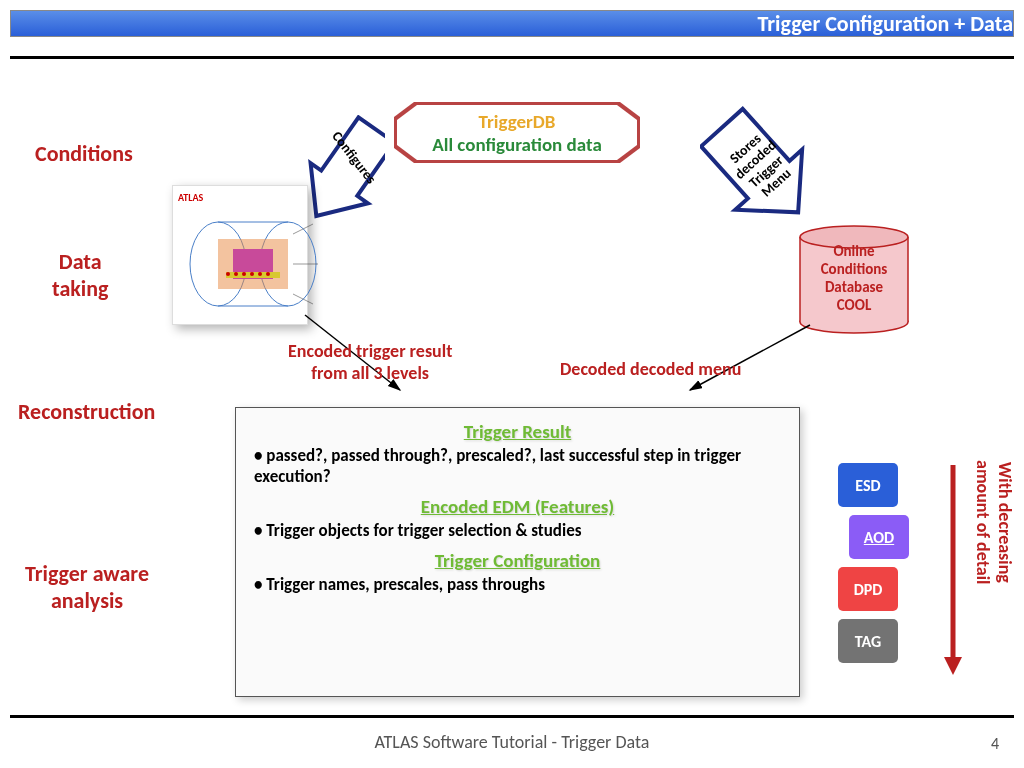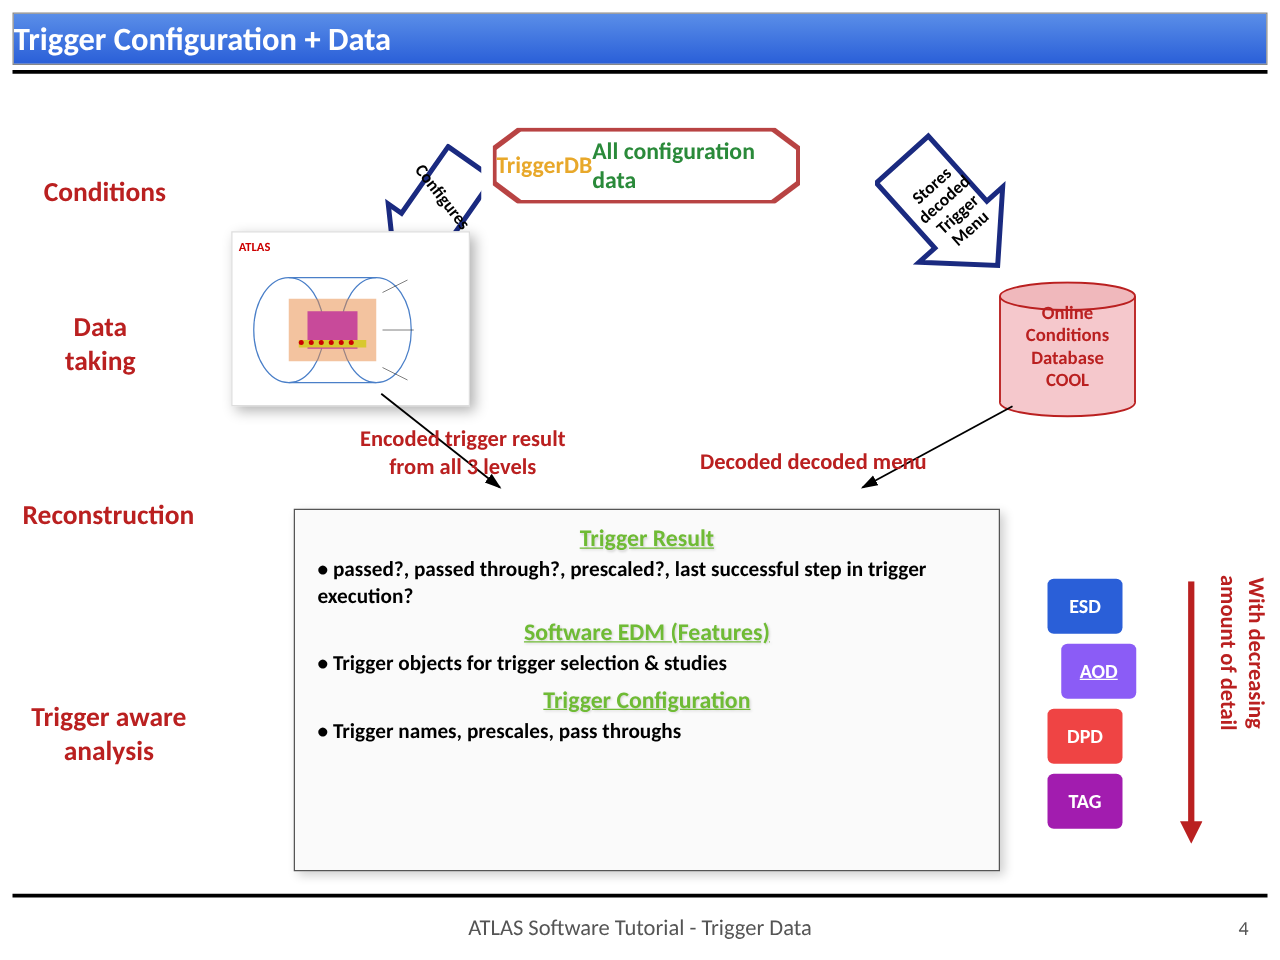"Trigger Configuration + Data" .title-bar { font-size: 26px -> 22px; height: 42px -> 27px; justify-content: flex-start -> flex-end }
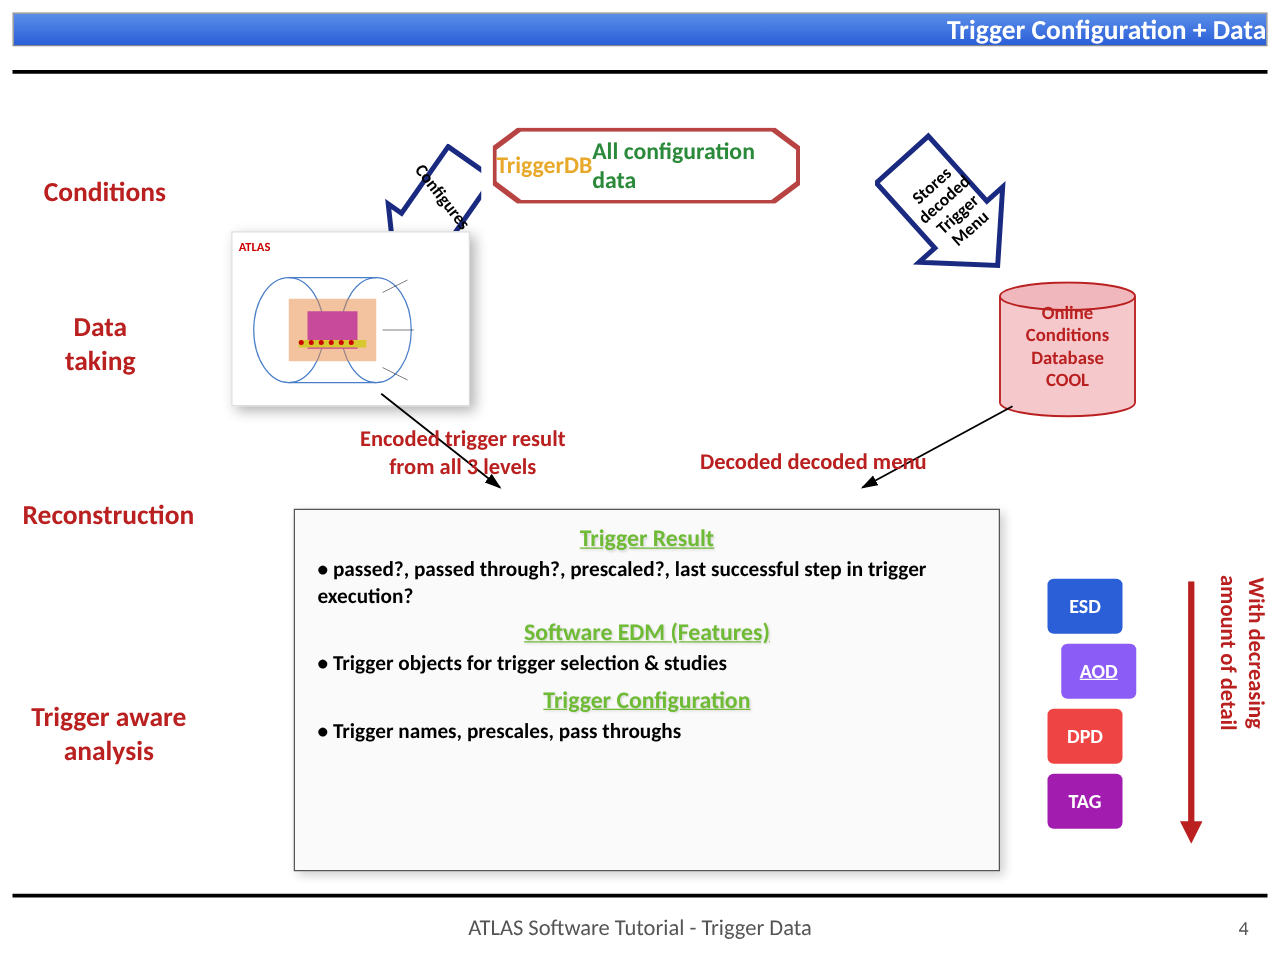"TriggerDB" .octagon { flex-direction: row -> column }
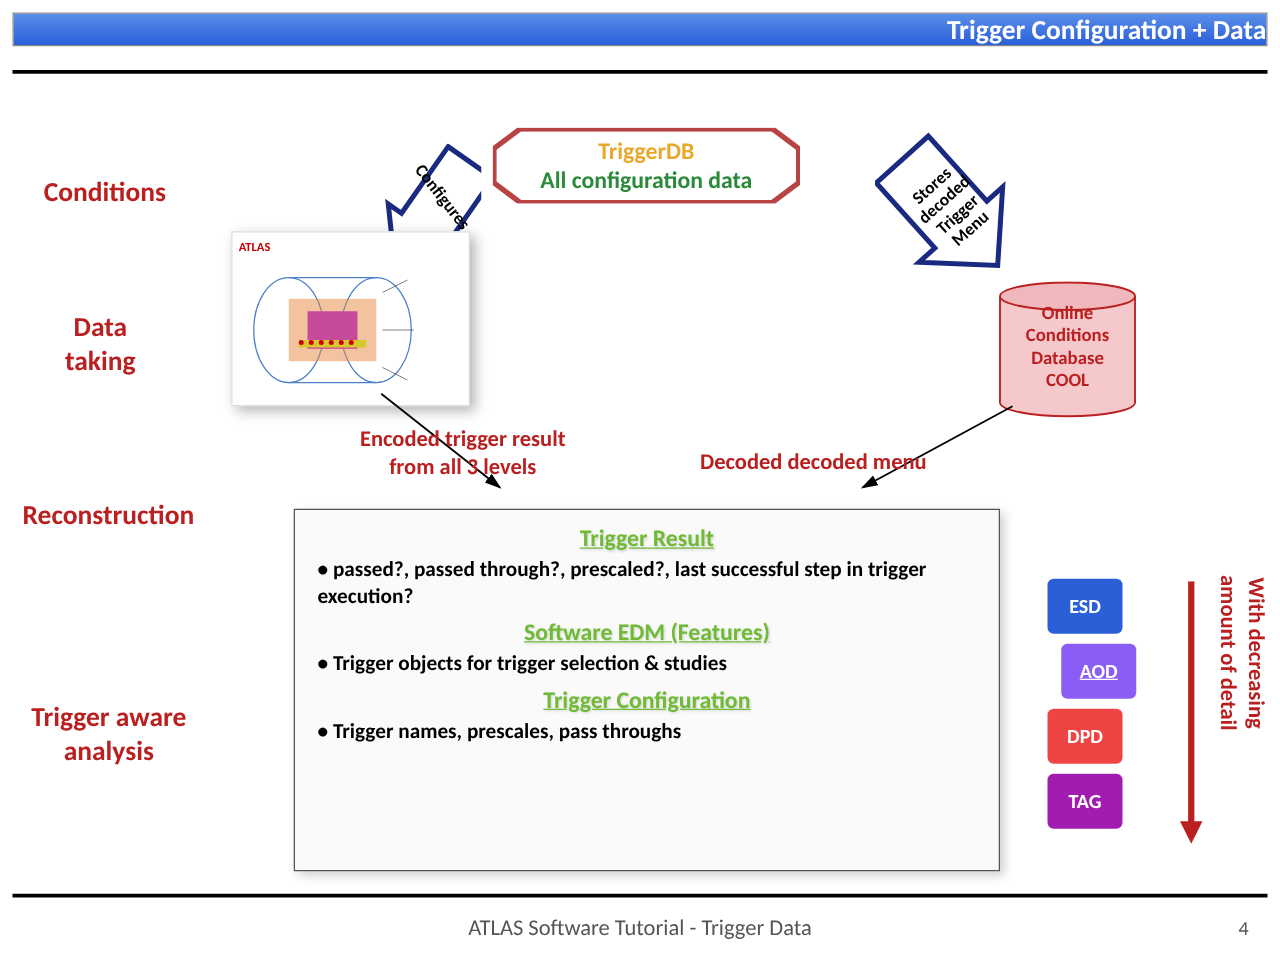"ATLAS" .atlas-img { left: 185px -> 172px; width: 191px -> 136px }
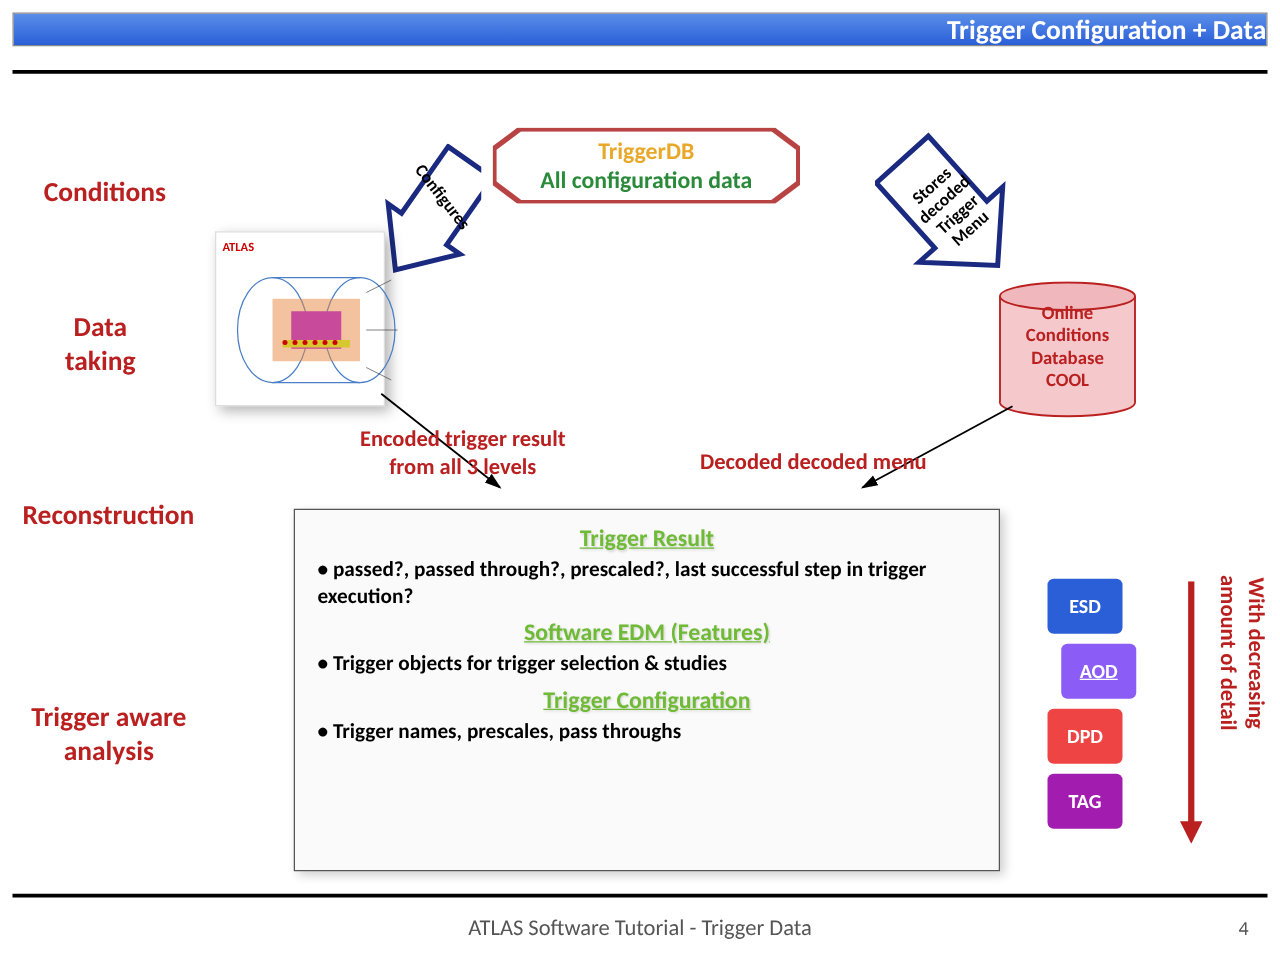"Software EDM (Features)" div.section-h { text: Software -> Encoded }
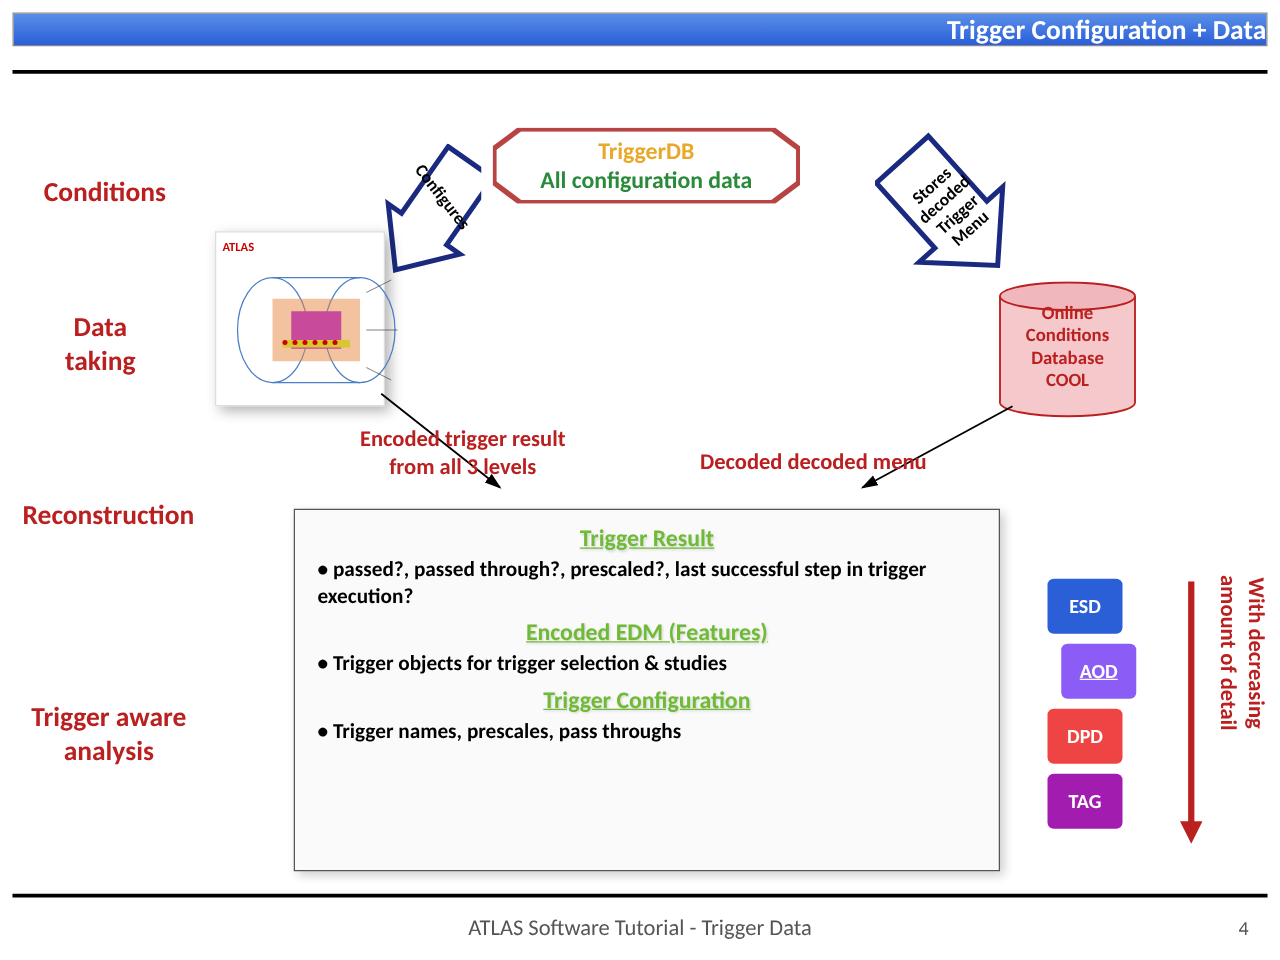"TAG" div.format-tag { background: #a21caf -> #737373 }
